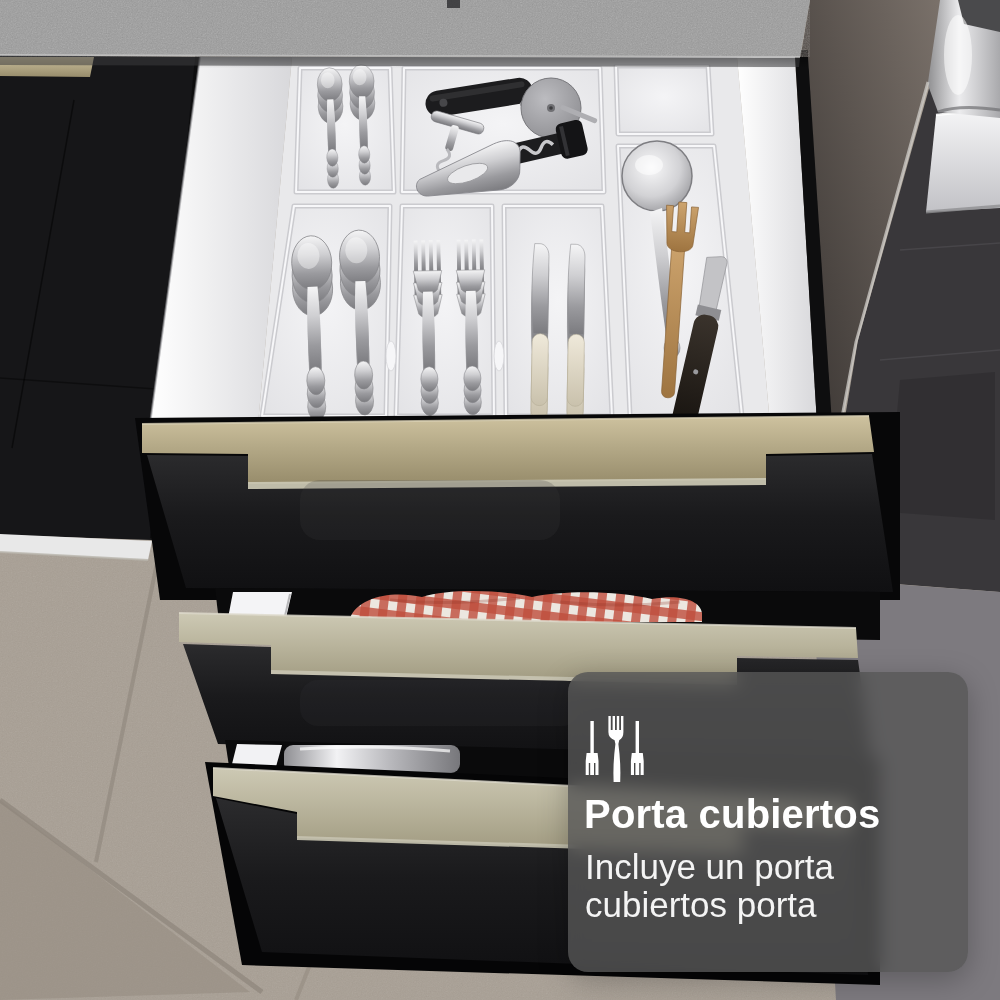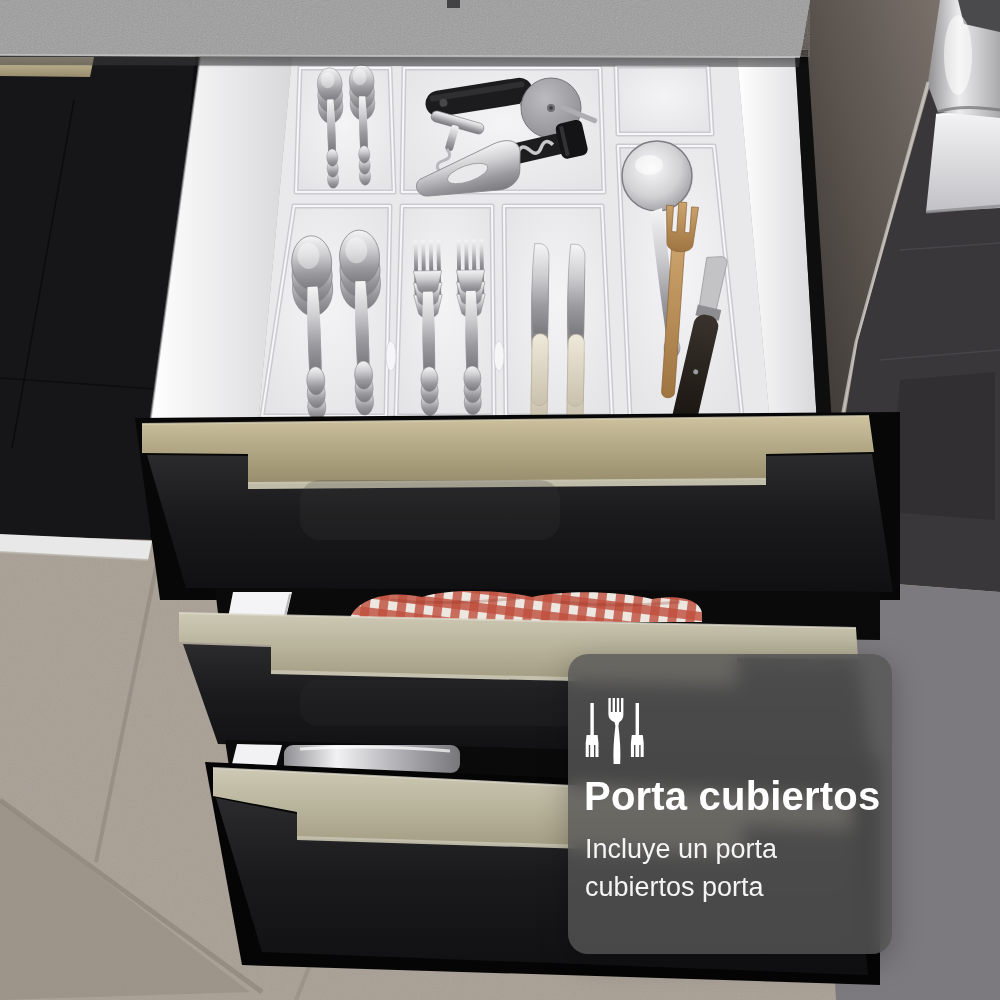"Porta cubiertos" .promo-card { top: 654px -> 672px; width: 324px -> 400px }
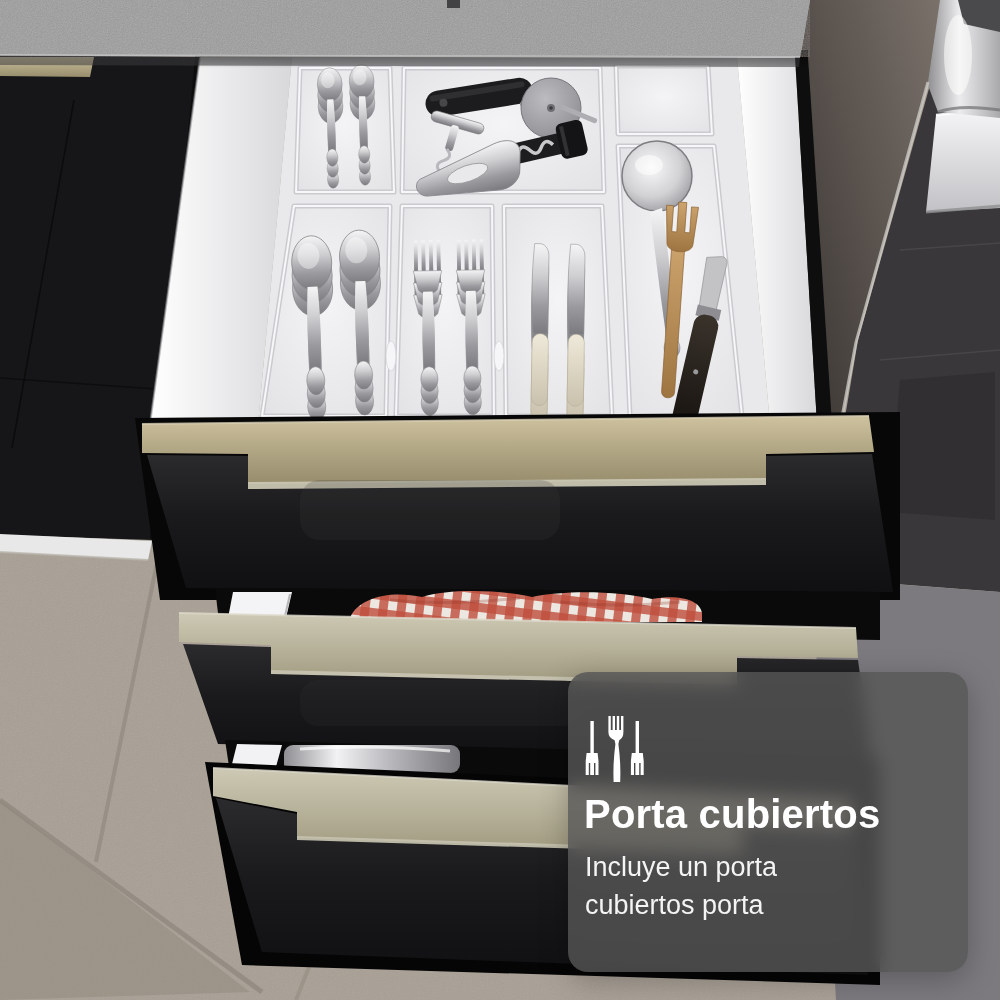"Incluye un porta" .promo-subtitle { font-size: 27px -> 35px }
